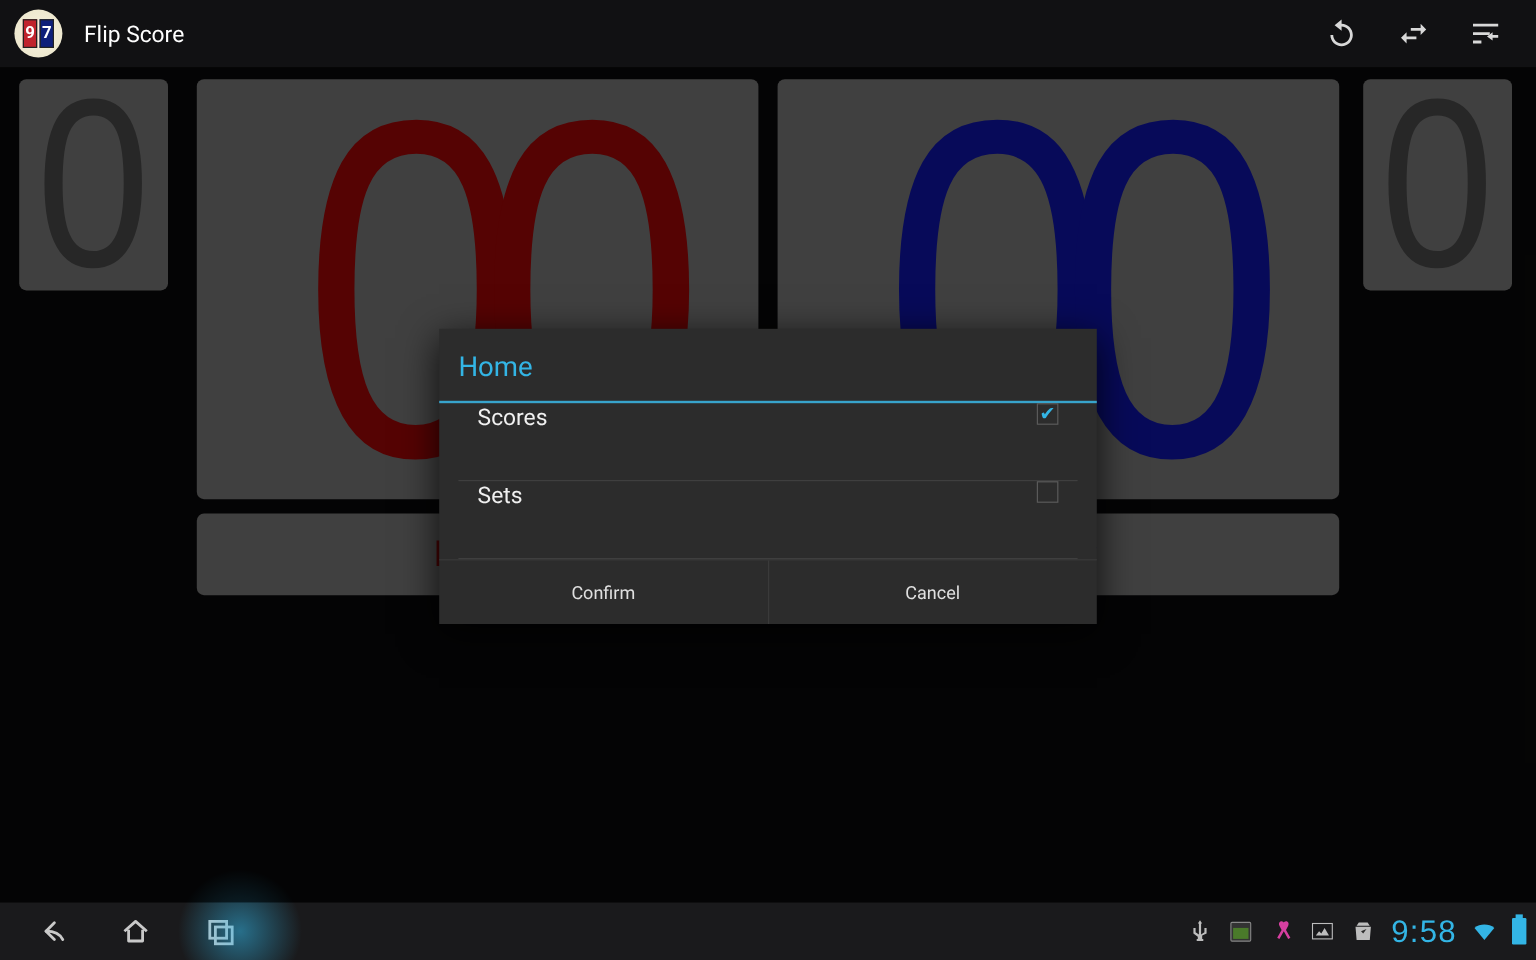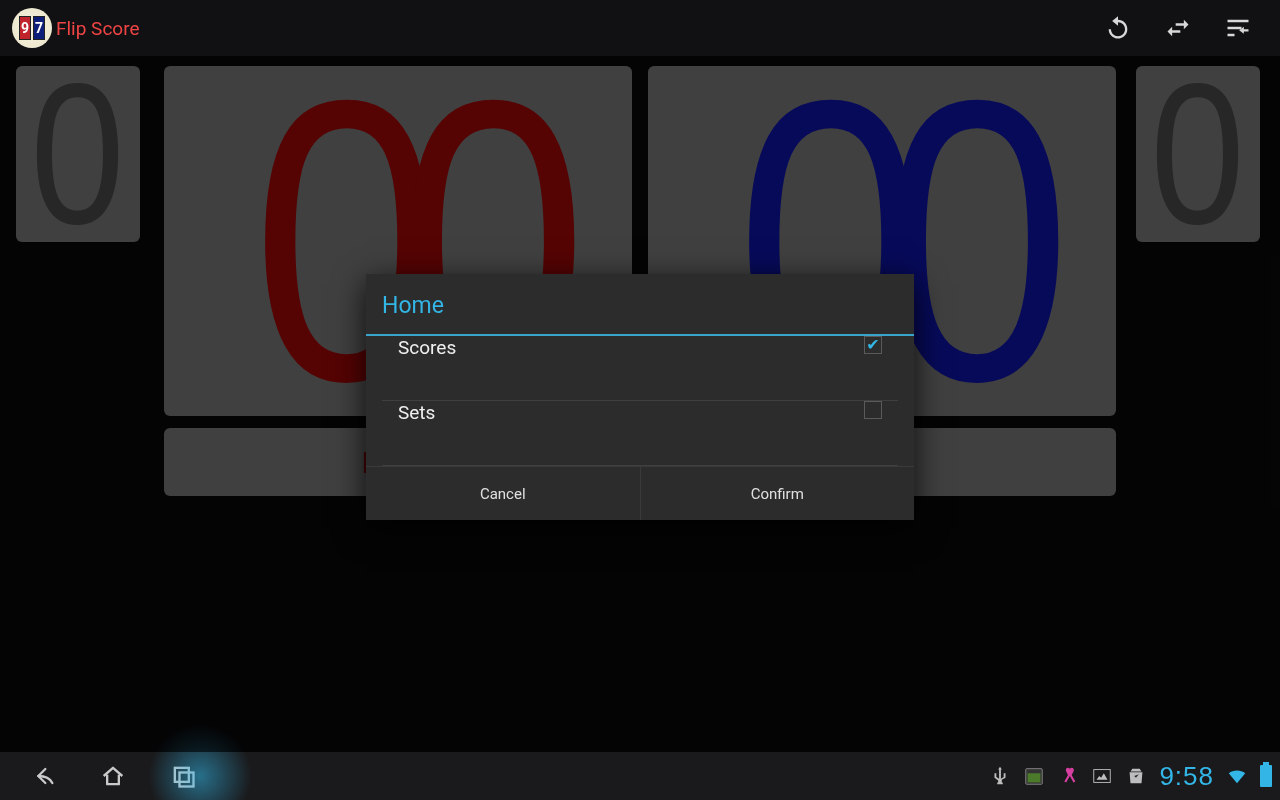"Flip Score" .app-title { color: #ef4444 -> #ffffff; margin-left: 4px -> 18px }
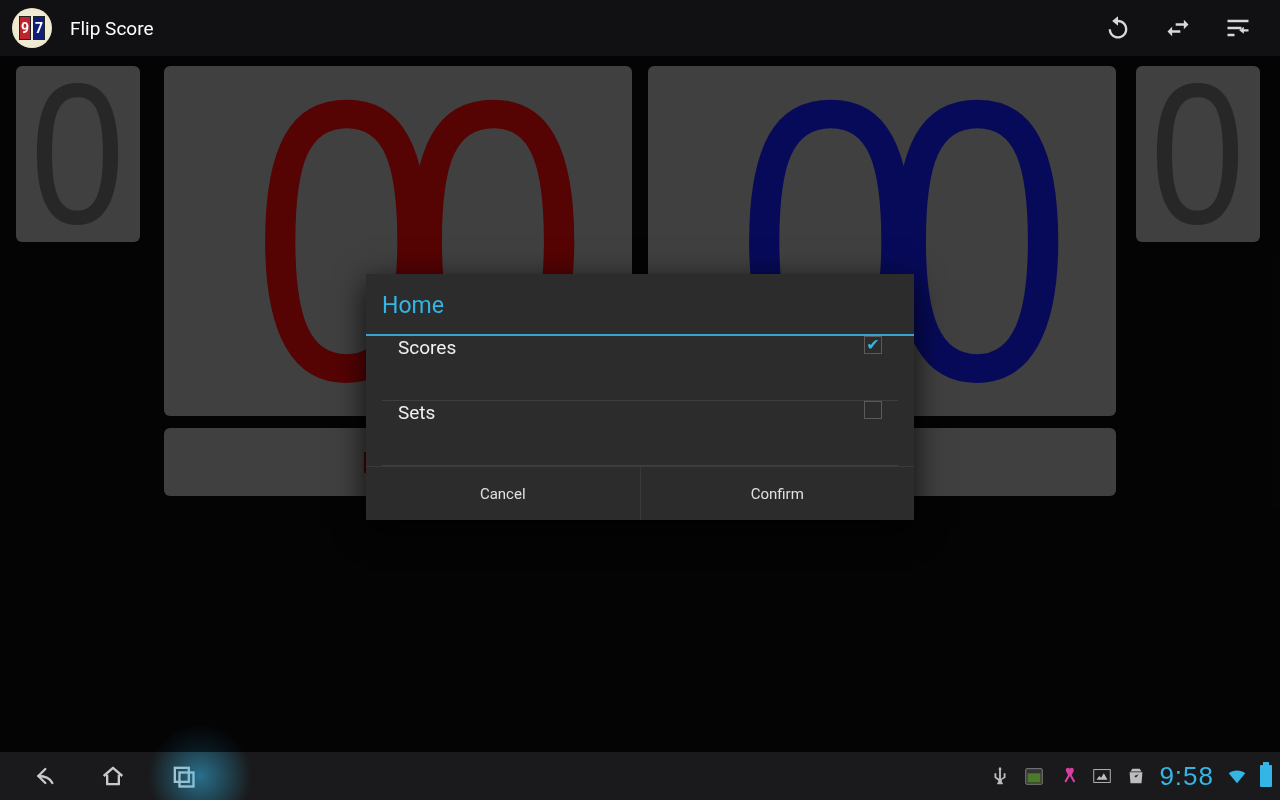"Cancel" div.dlg-btn { order: before "Confirm" -> after "Confirm" }
